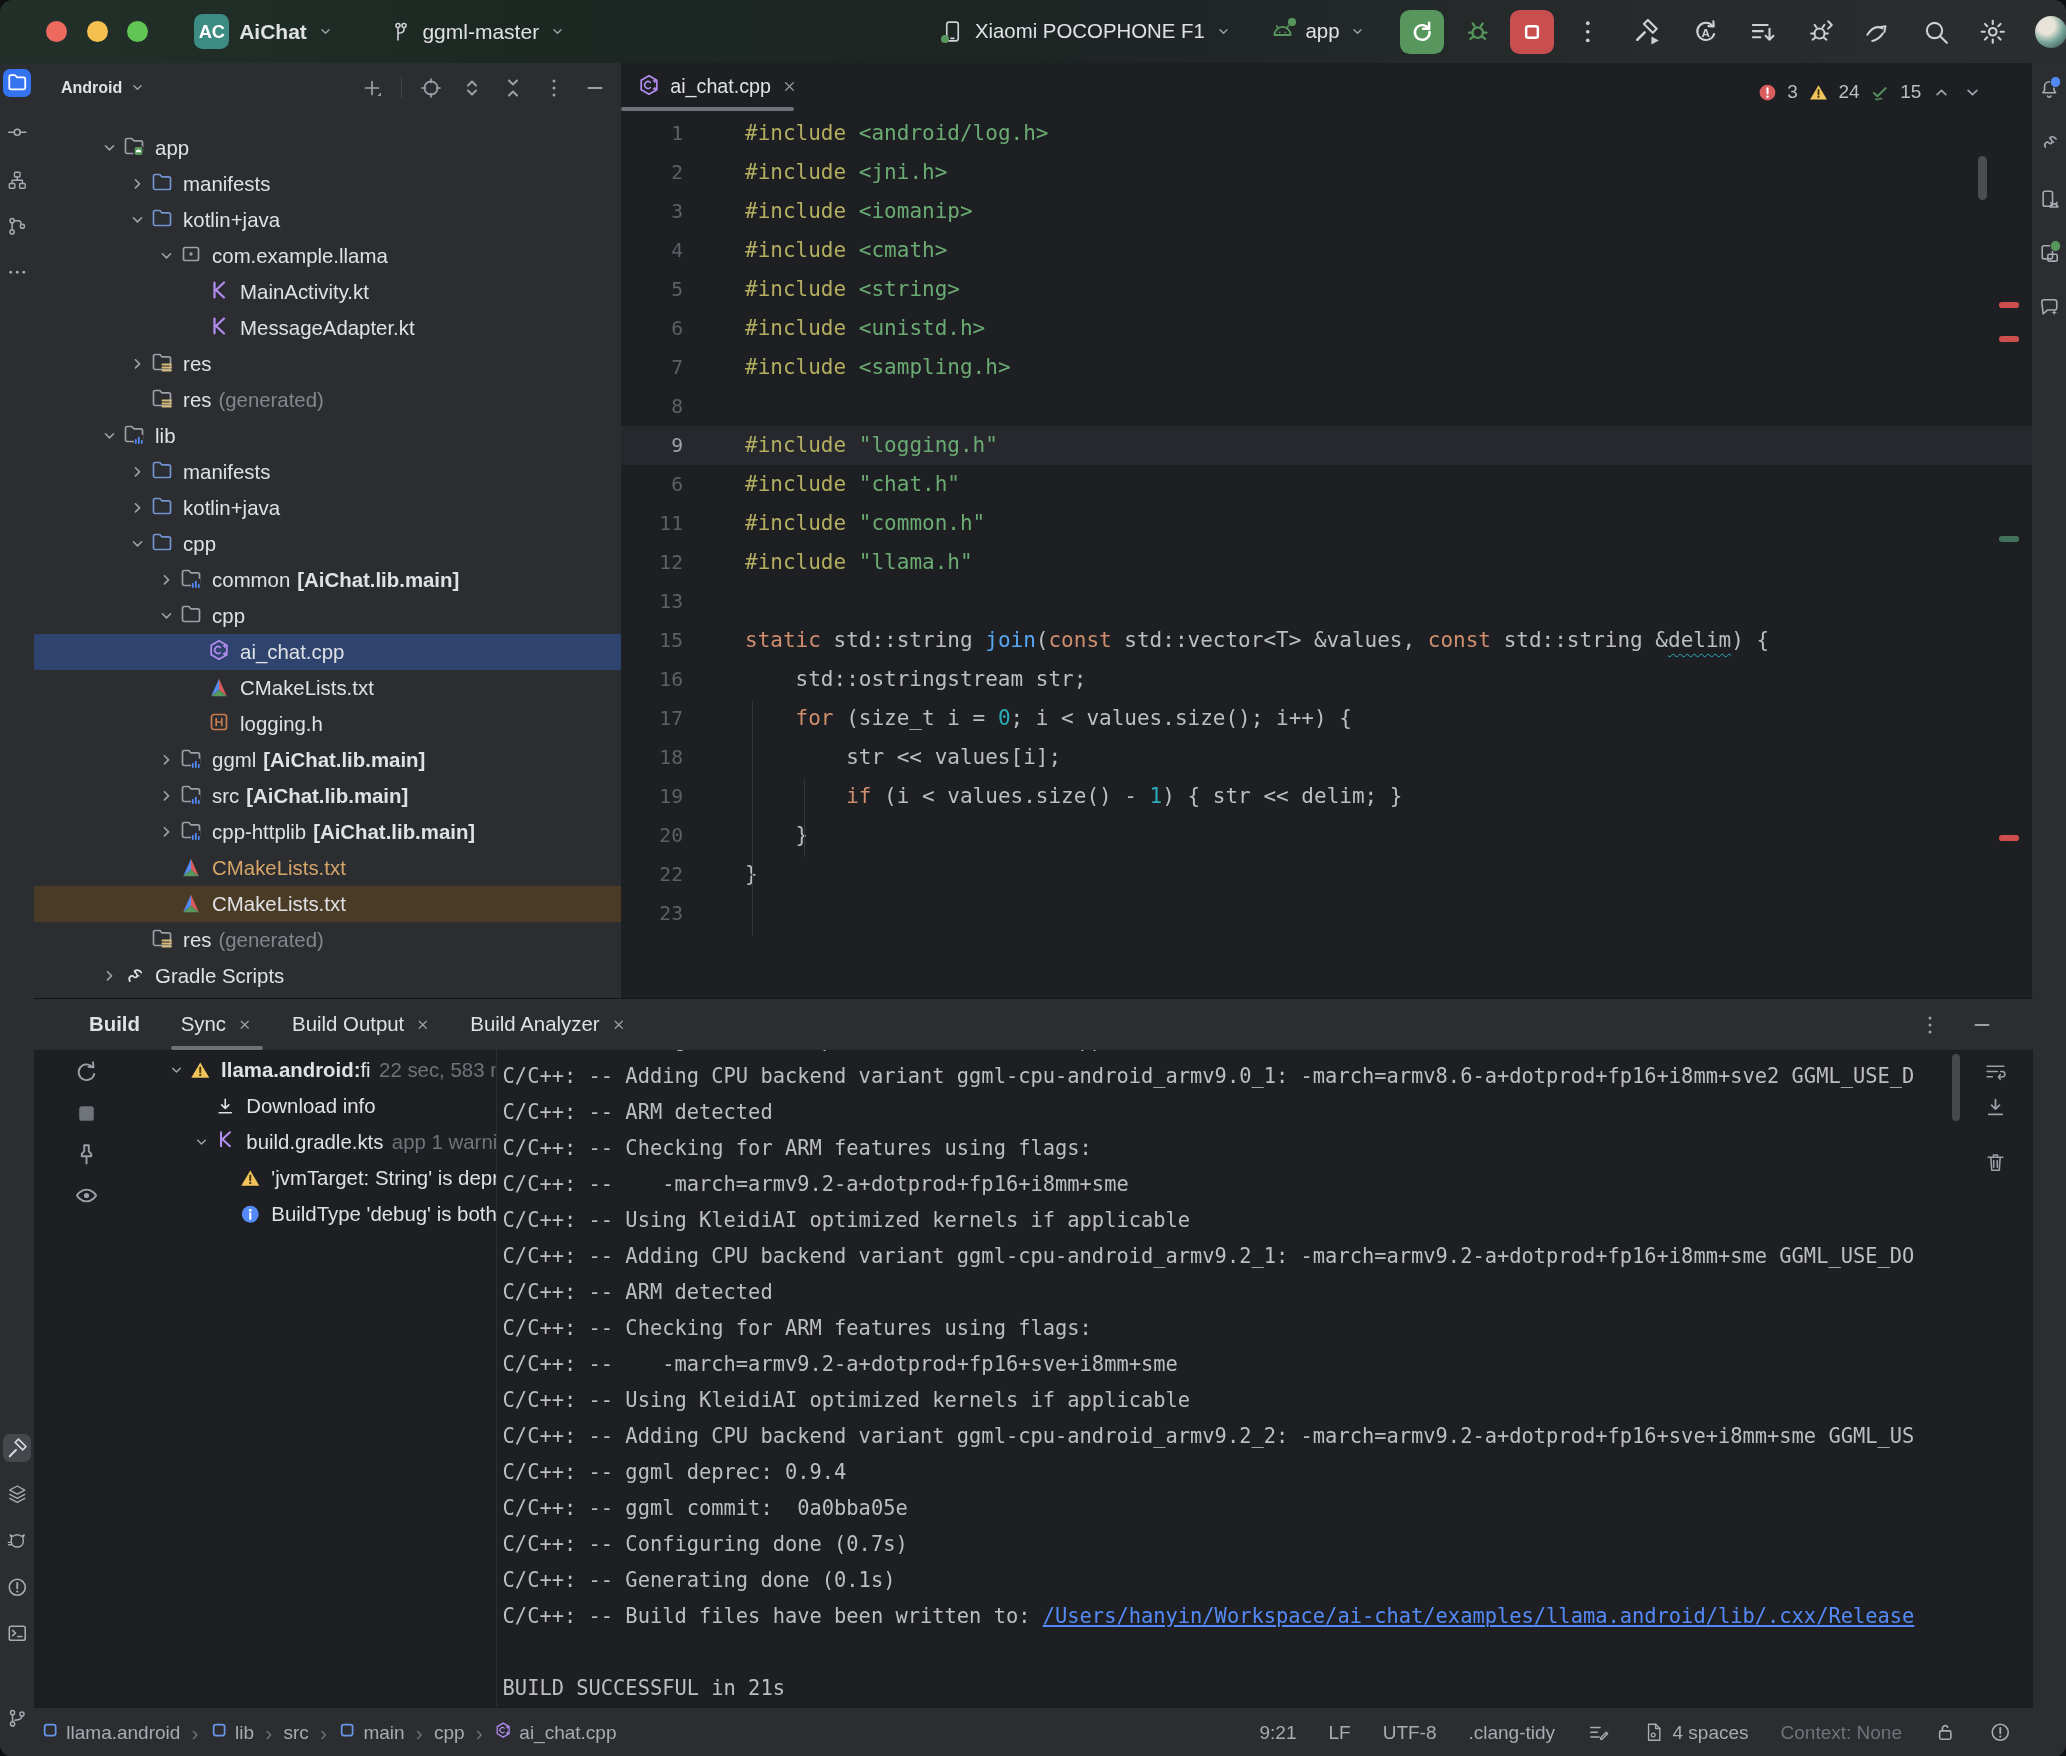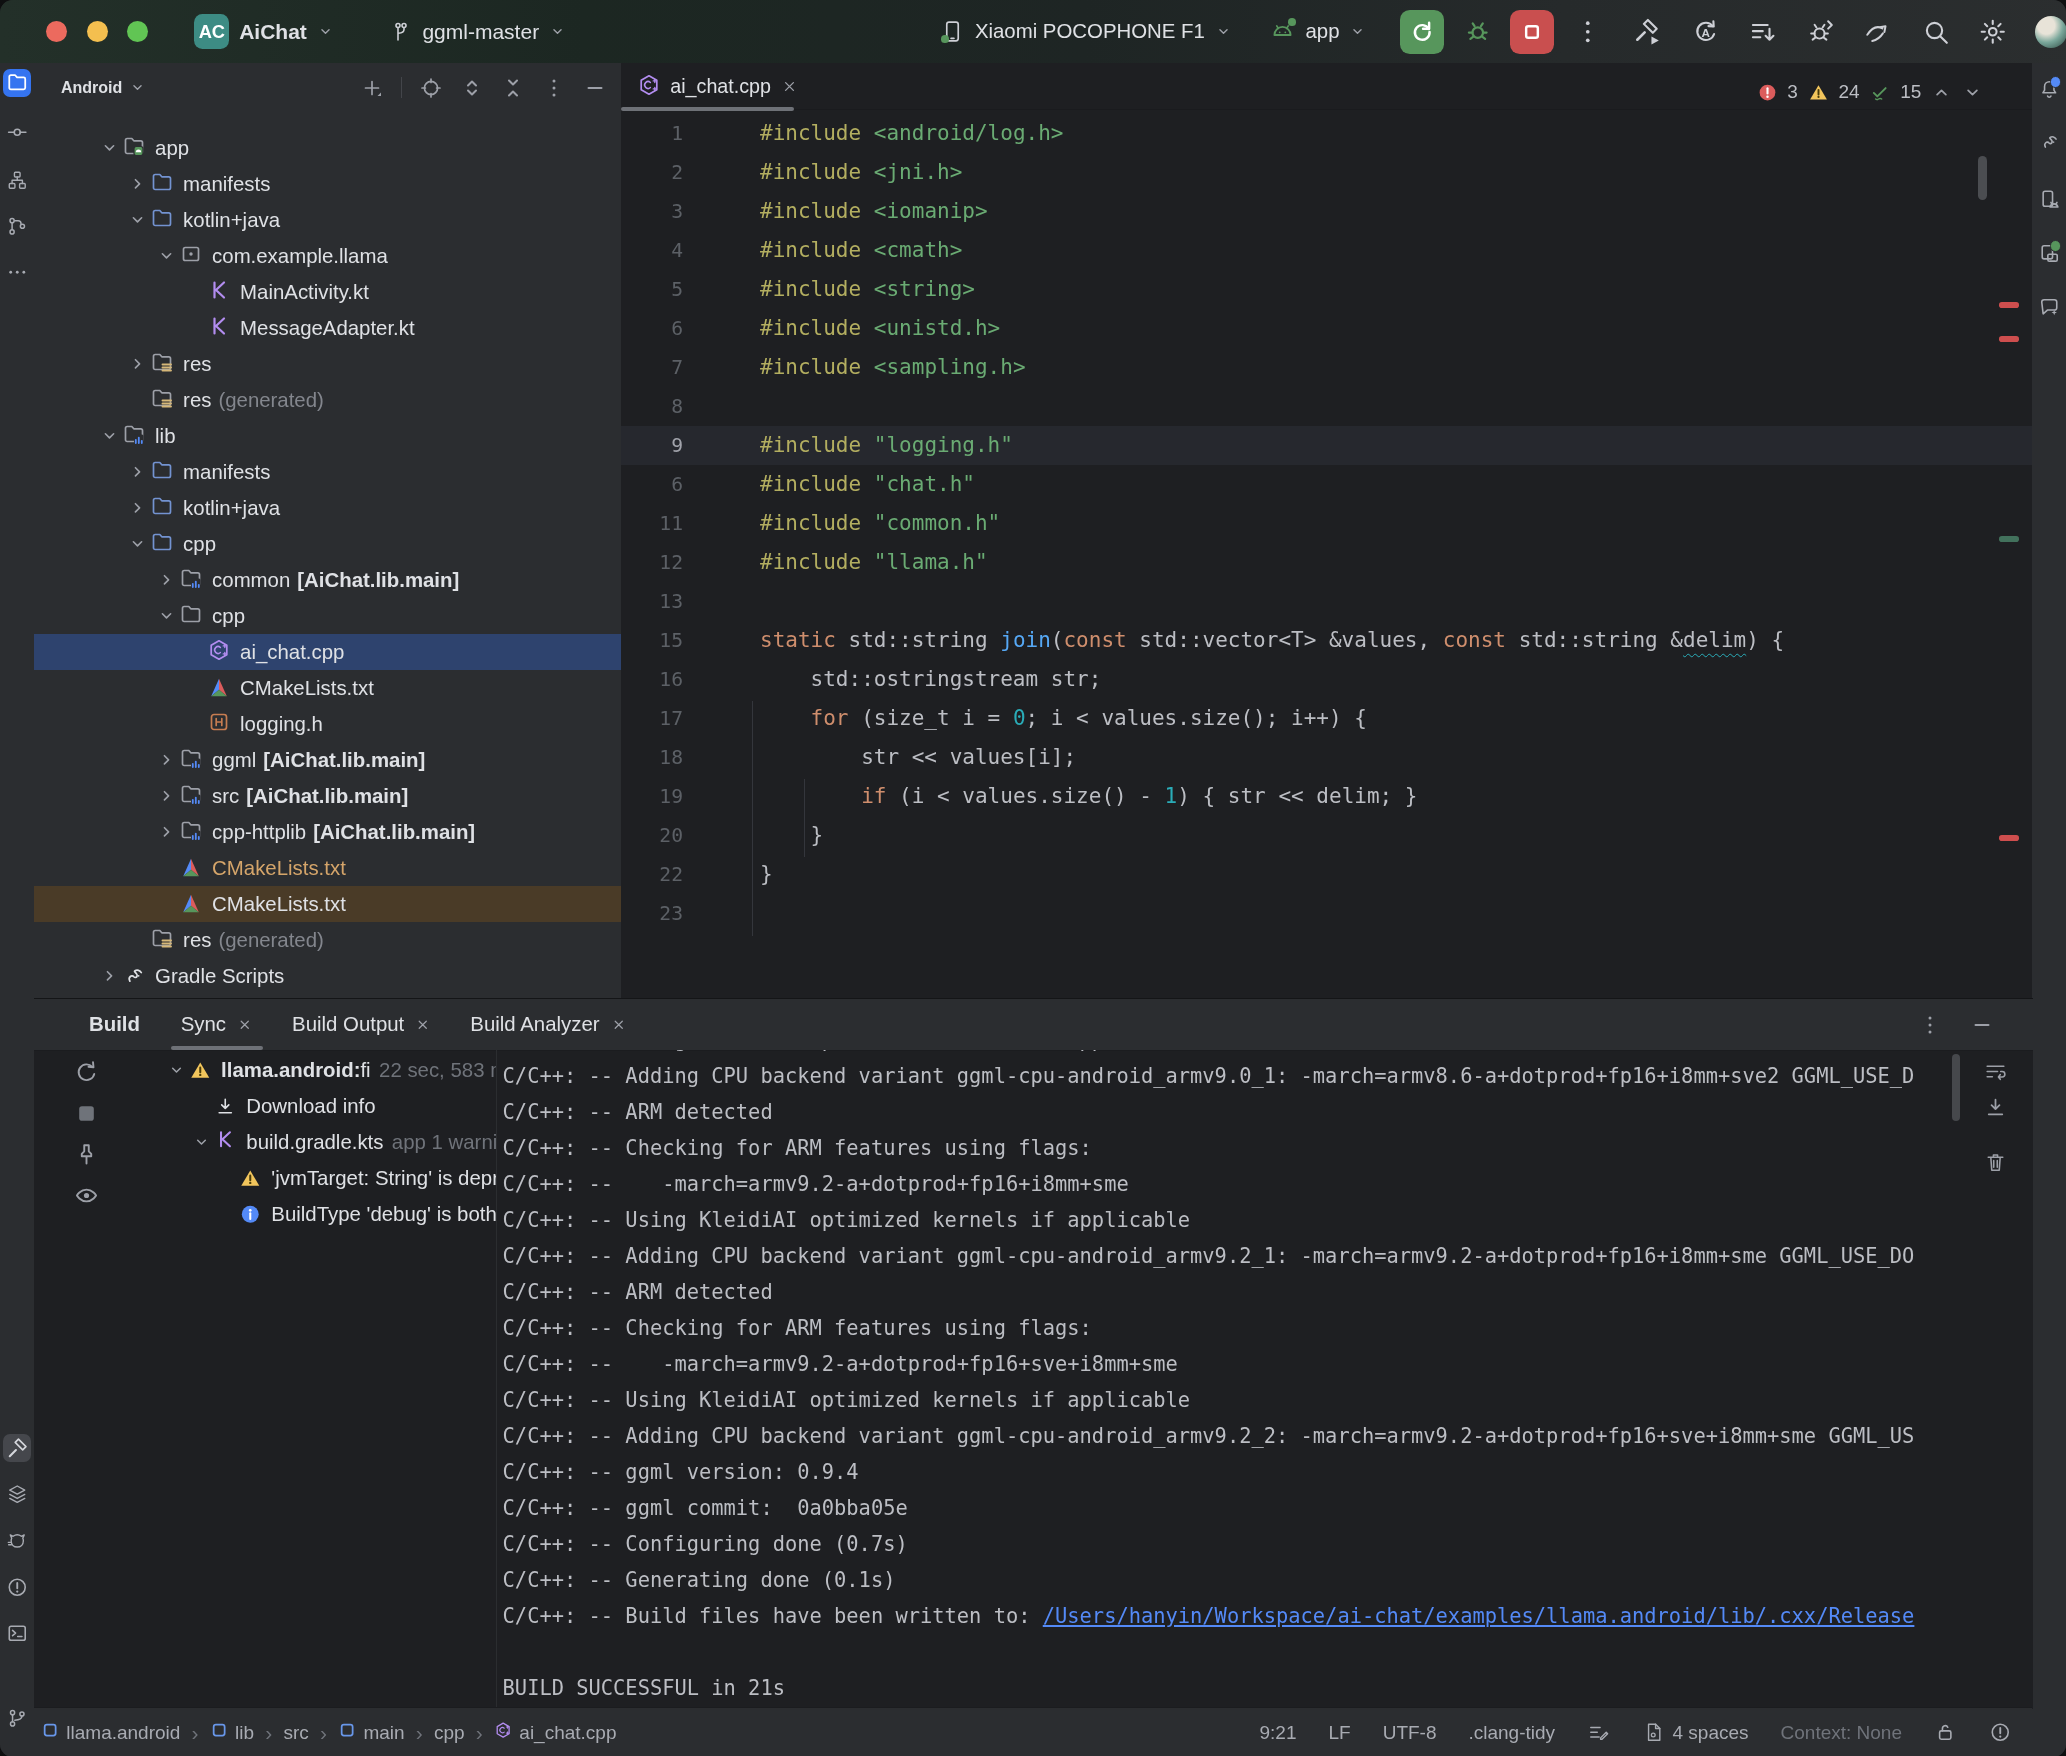"#include <android/log.h>" .cl .txt { left: 139px -> 124px }
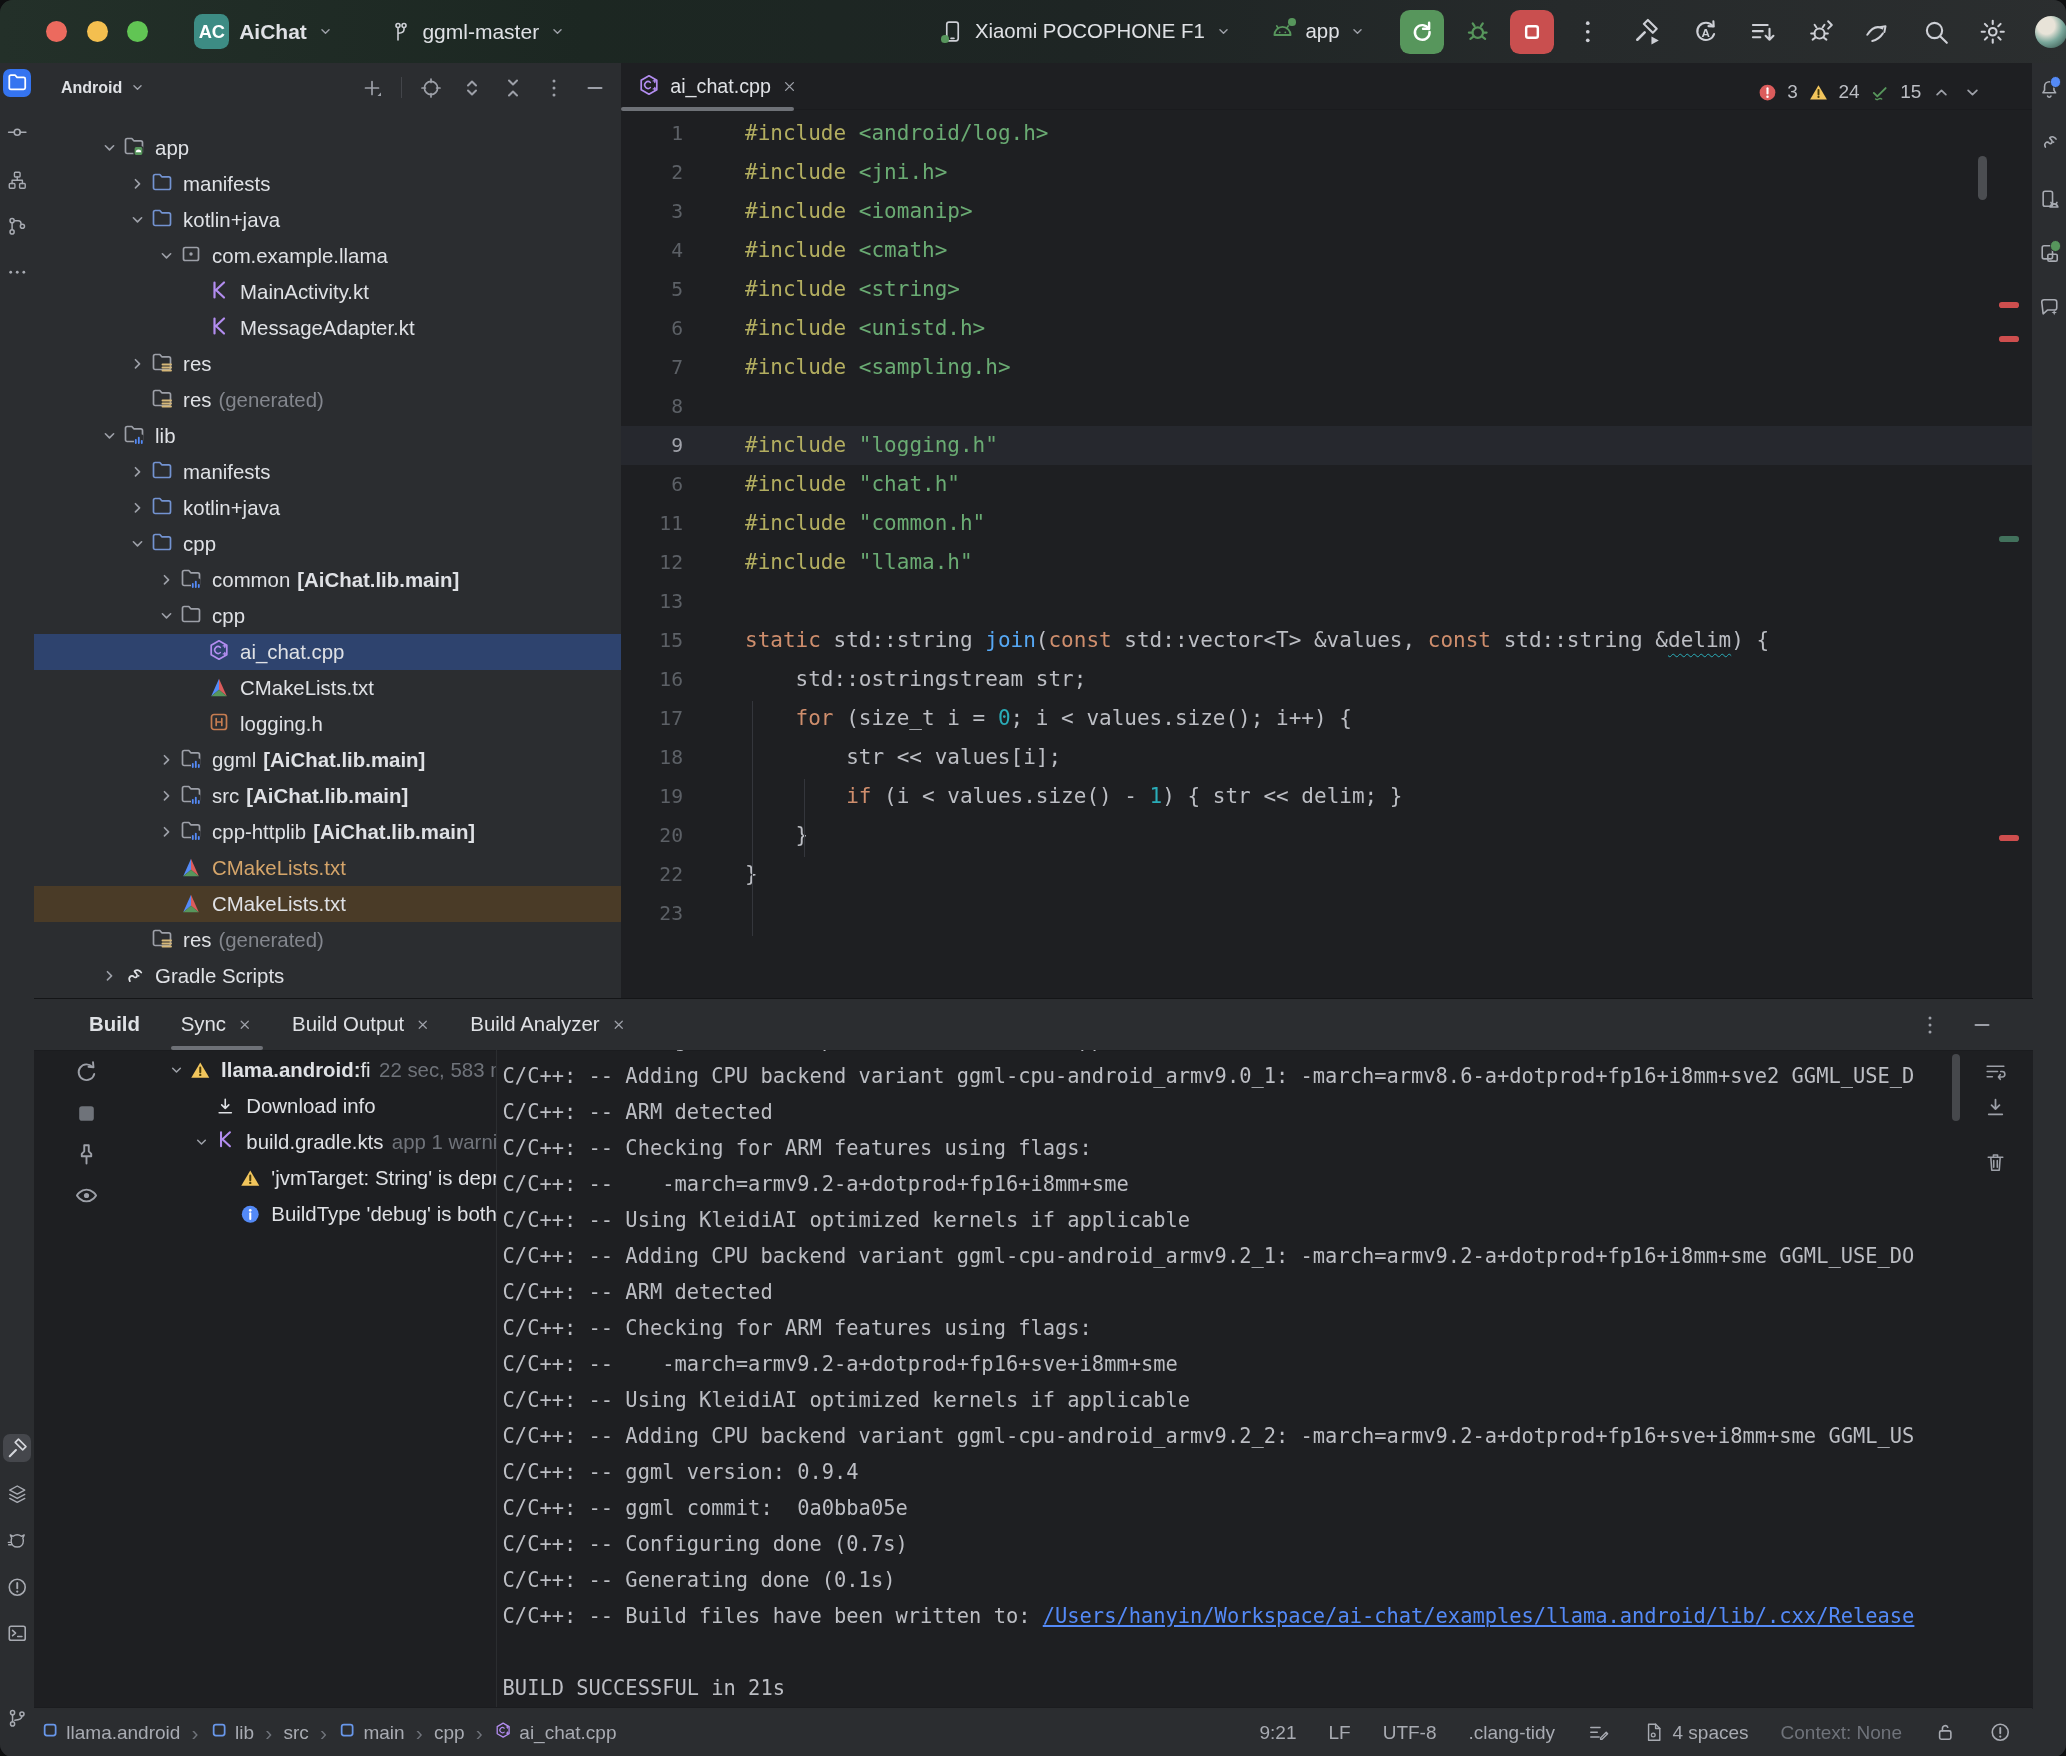"C/C++: -- ggml version: 0.9.4" div.con-line { text: version -> deprec }
